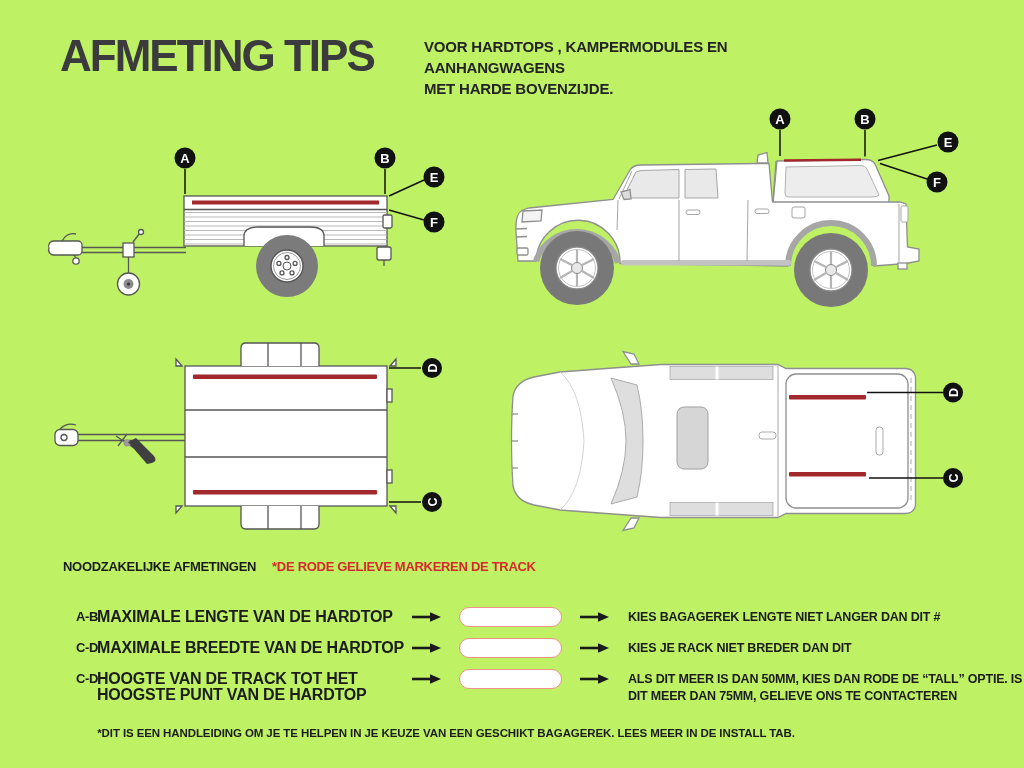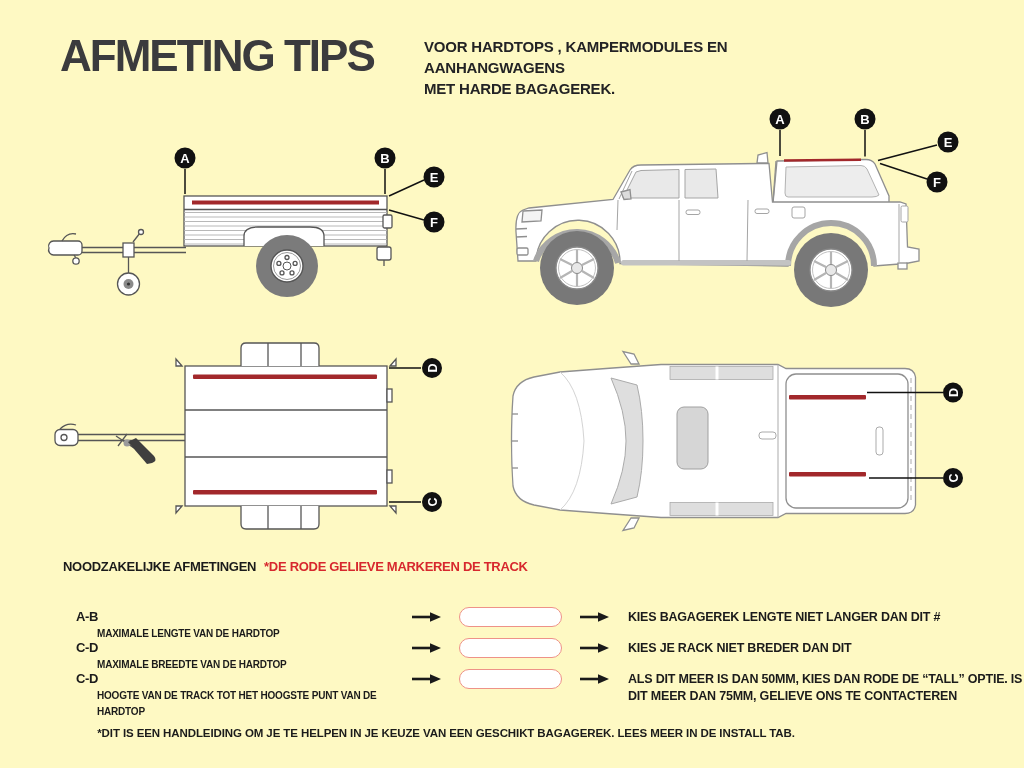"AFMETING TIPS" .canvas { background: #fef9c3 -> #bef264 }
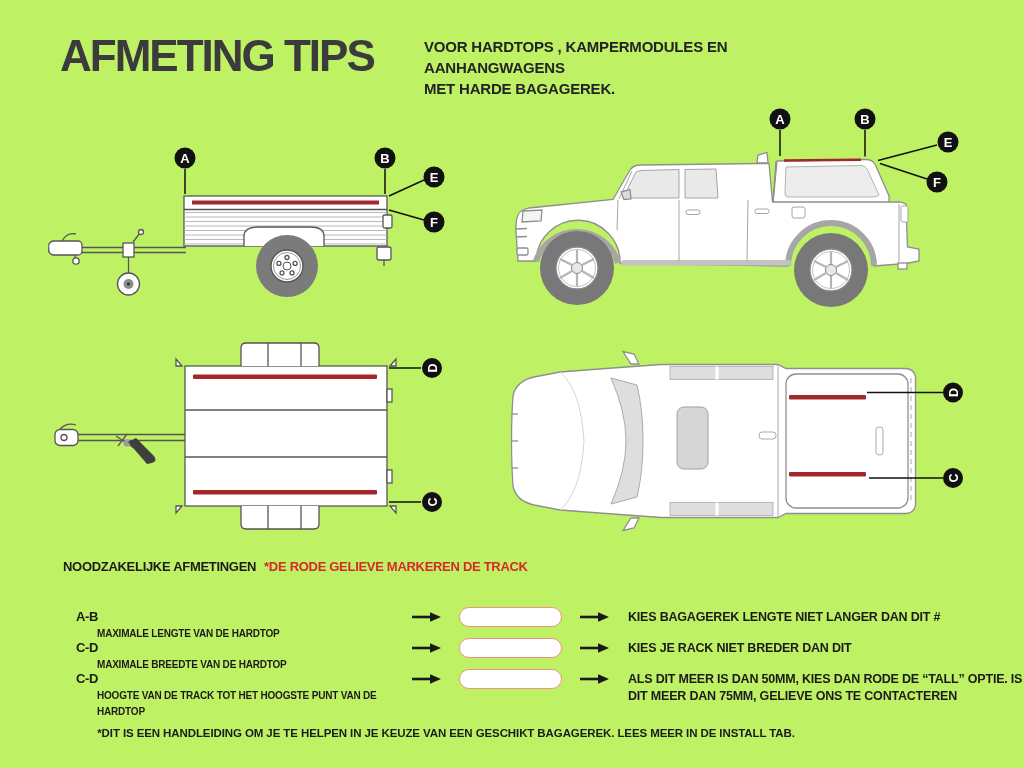"MET HARDE BAGAGEREK." div { text: BAGAGEREK -> BOVENZIJDE }
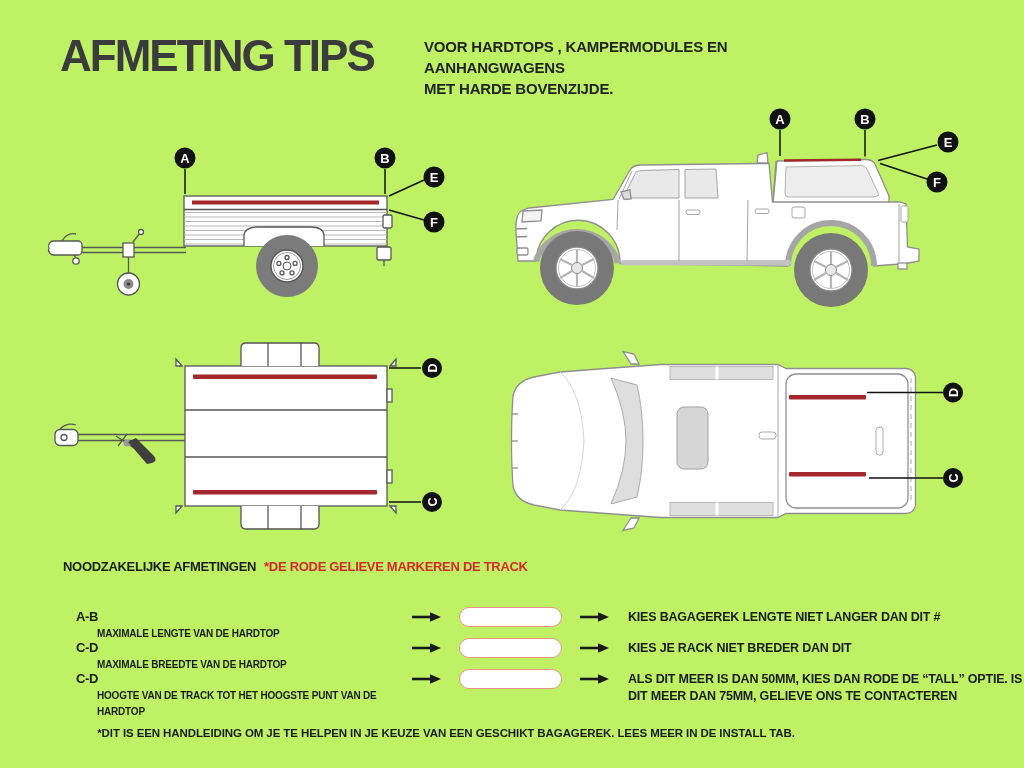"NOODZAKELIJKE AFMETINGEN" .legend-line { gap: 8px -> 16px }
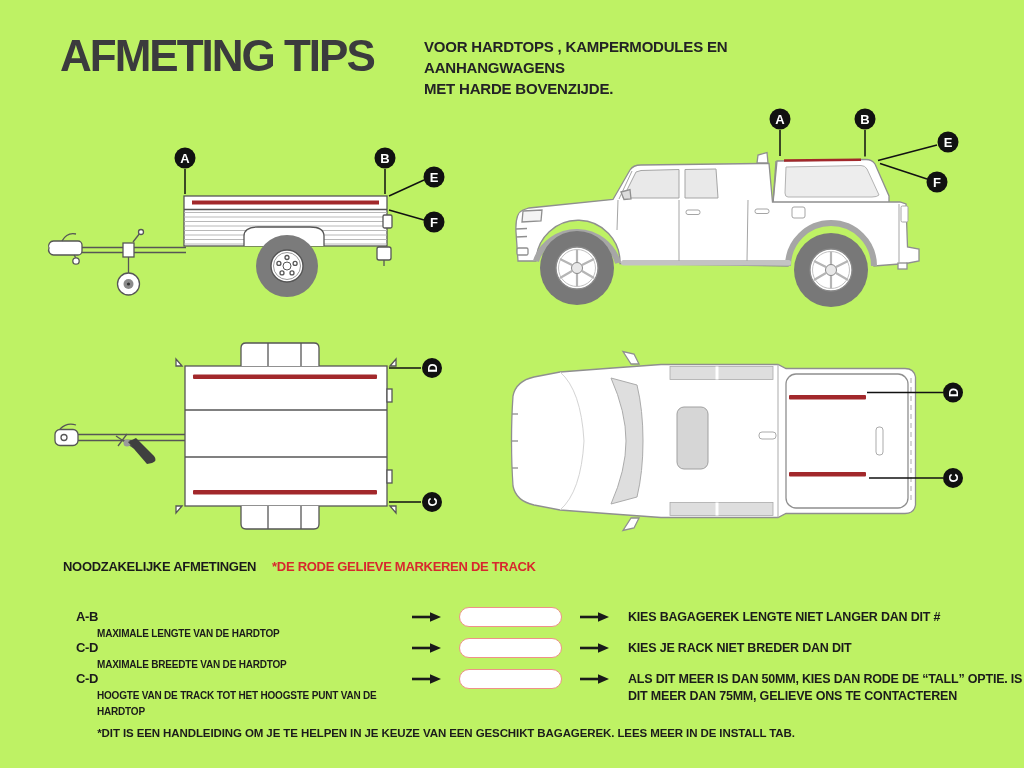"MAXIMALE LENGTE VAN DE HARDTOP" .mrow .desc { font-size: 10px -> 16px; top: 20px -> 3px }
